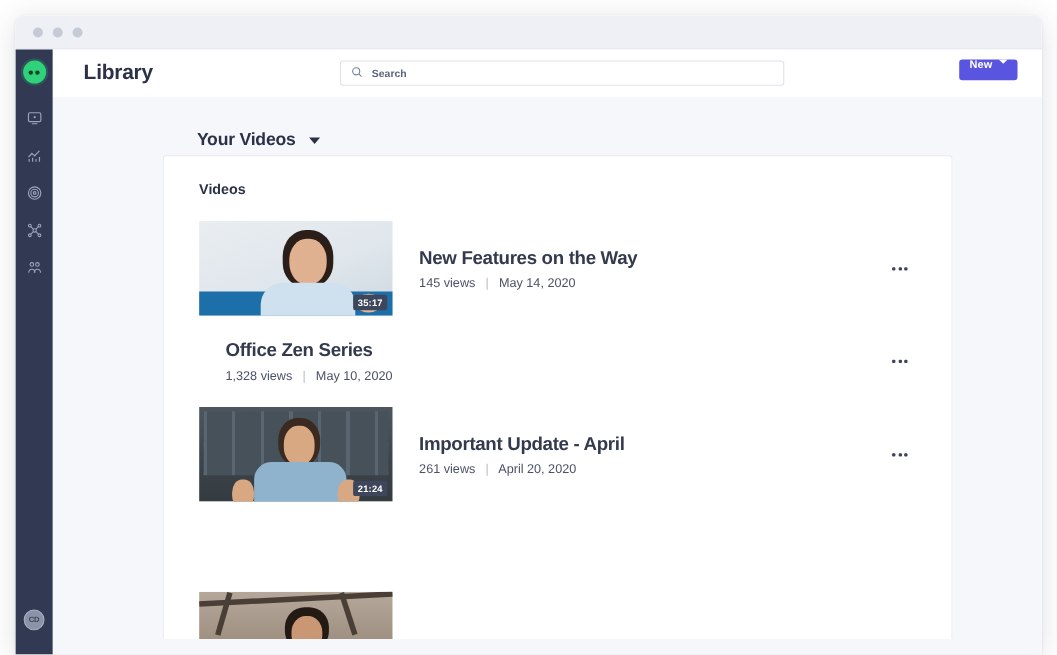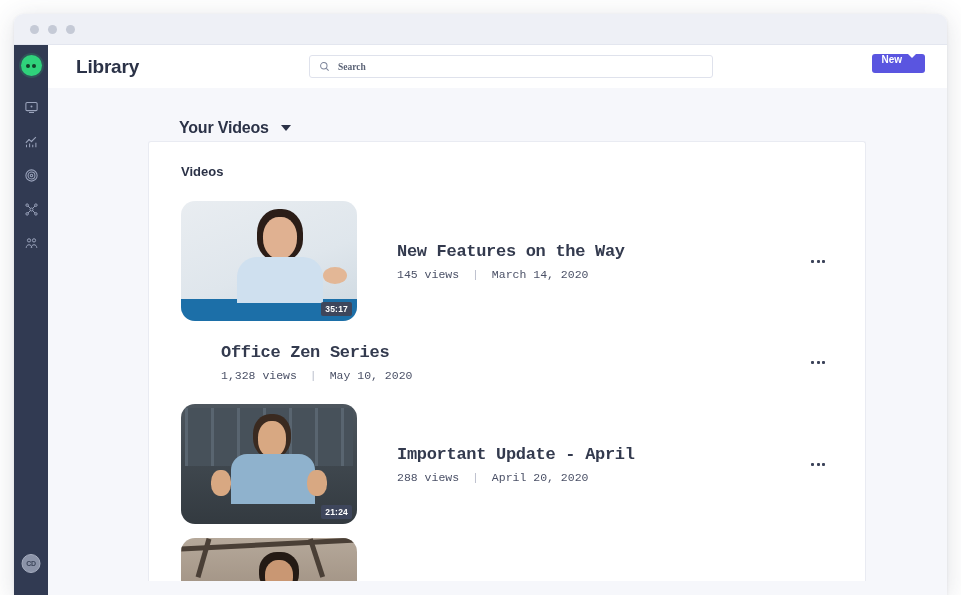"Search" .search-wrap input { font-family: Liberation Serif, serif -> Liberation Sans, sans-serif }
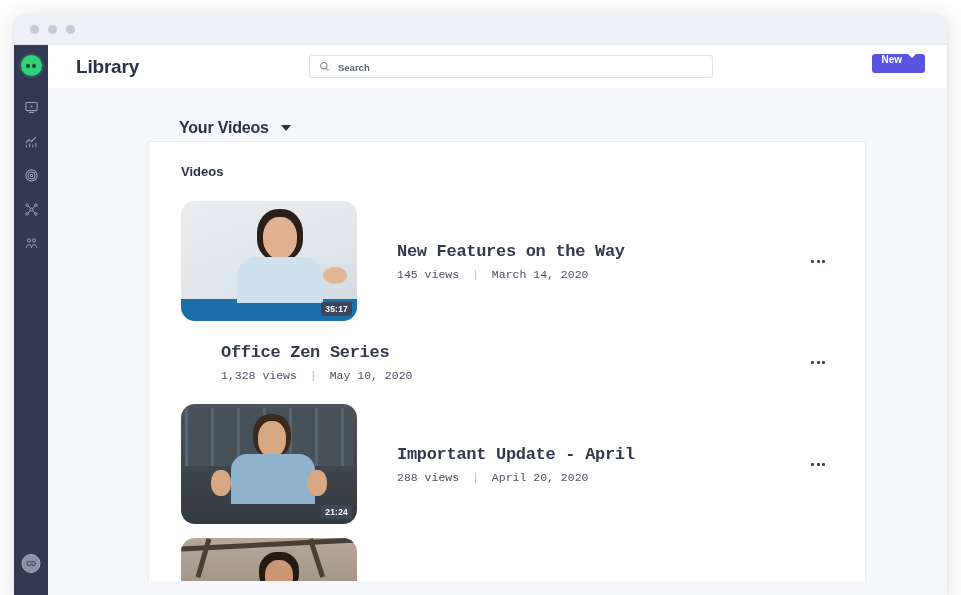"New Features on the Way" .meta { font-family: Liberation Mono, monospace -> none; margin-left: 40px -> 24px }
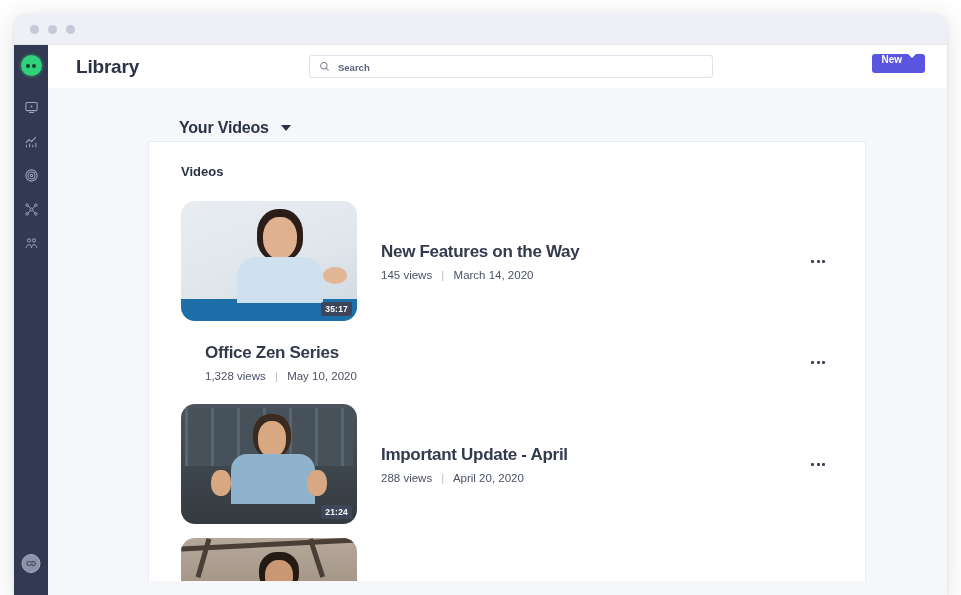"March 14, 2020" span { text: March -> May }
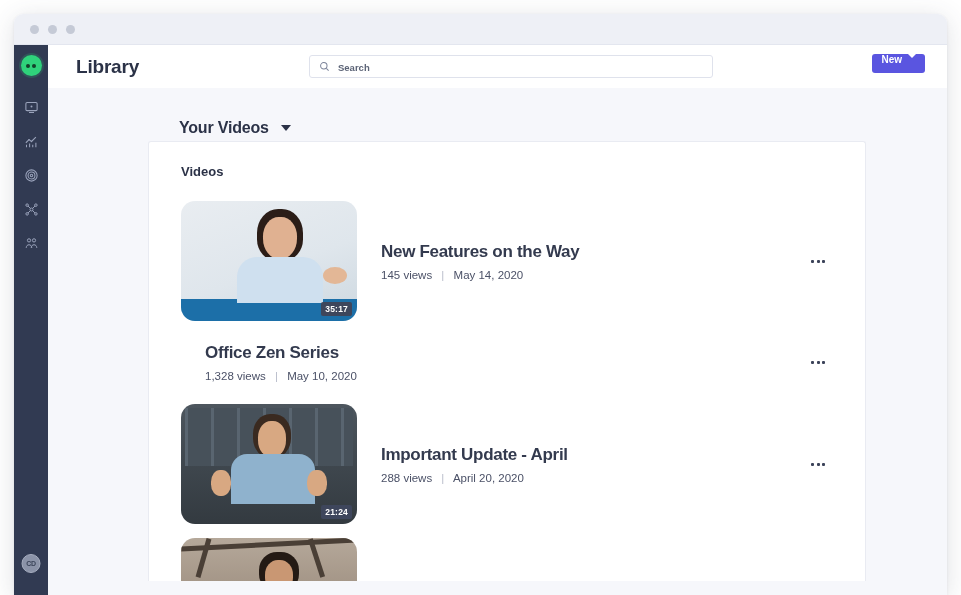"35:17" .thumb { border-radius: 14px -> 0; height: 120px -> 86px }
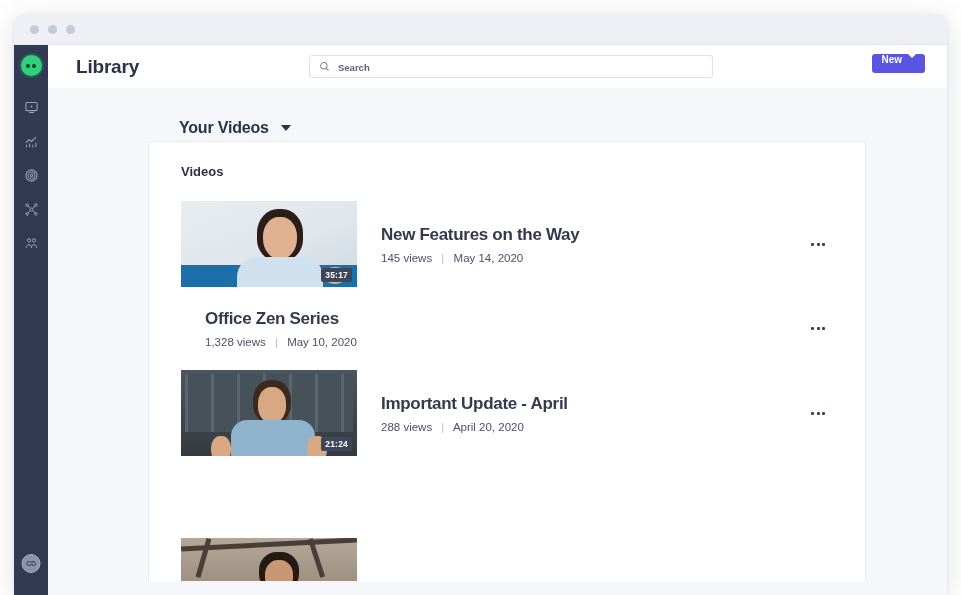"288 views" span { text: 288 -> 261 }
